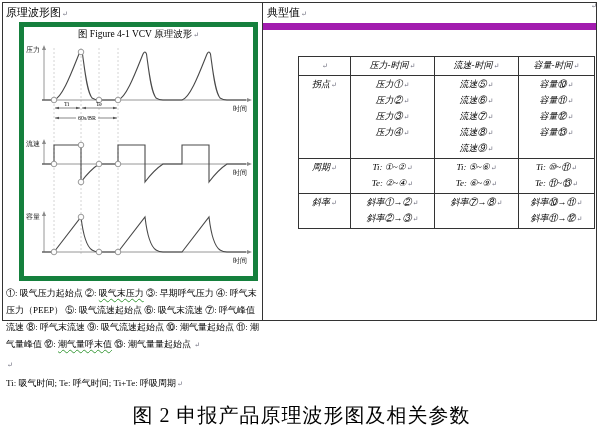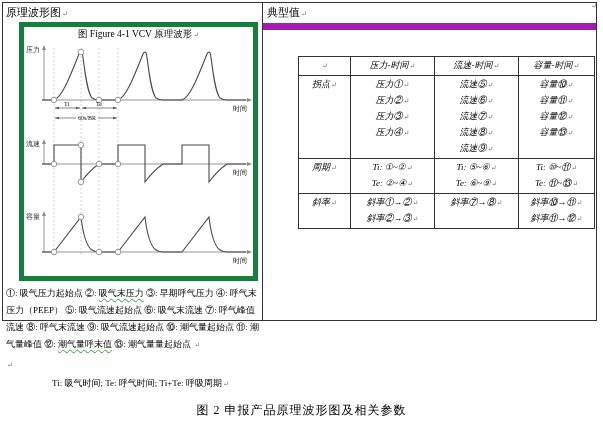"Ti: 吸气时间; Te: 呼气时间; Ti+Te:" .footnote { margin-left: 46px -> none }
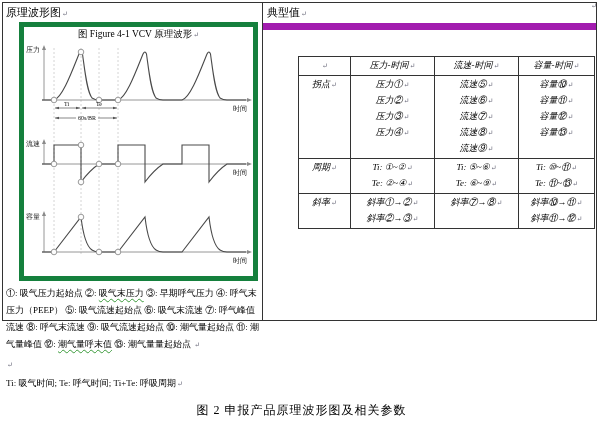"图 2 申报产品原理波形图及相关参数" .caption { font-size: 12px -> 20px }
